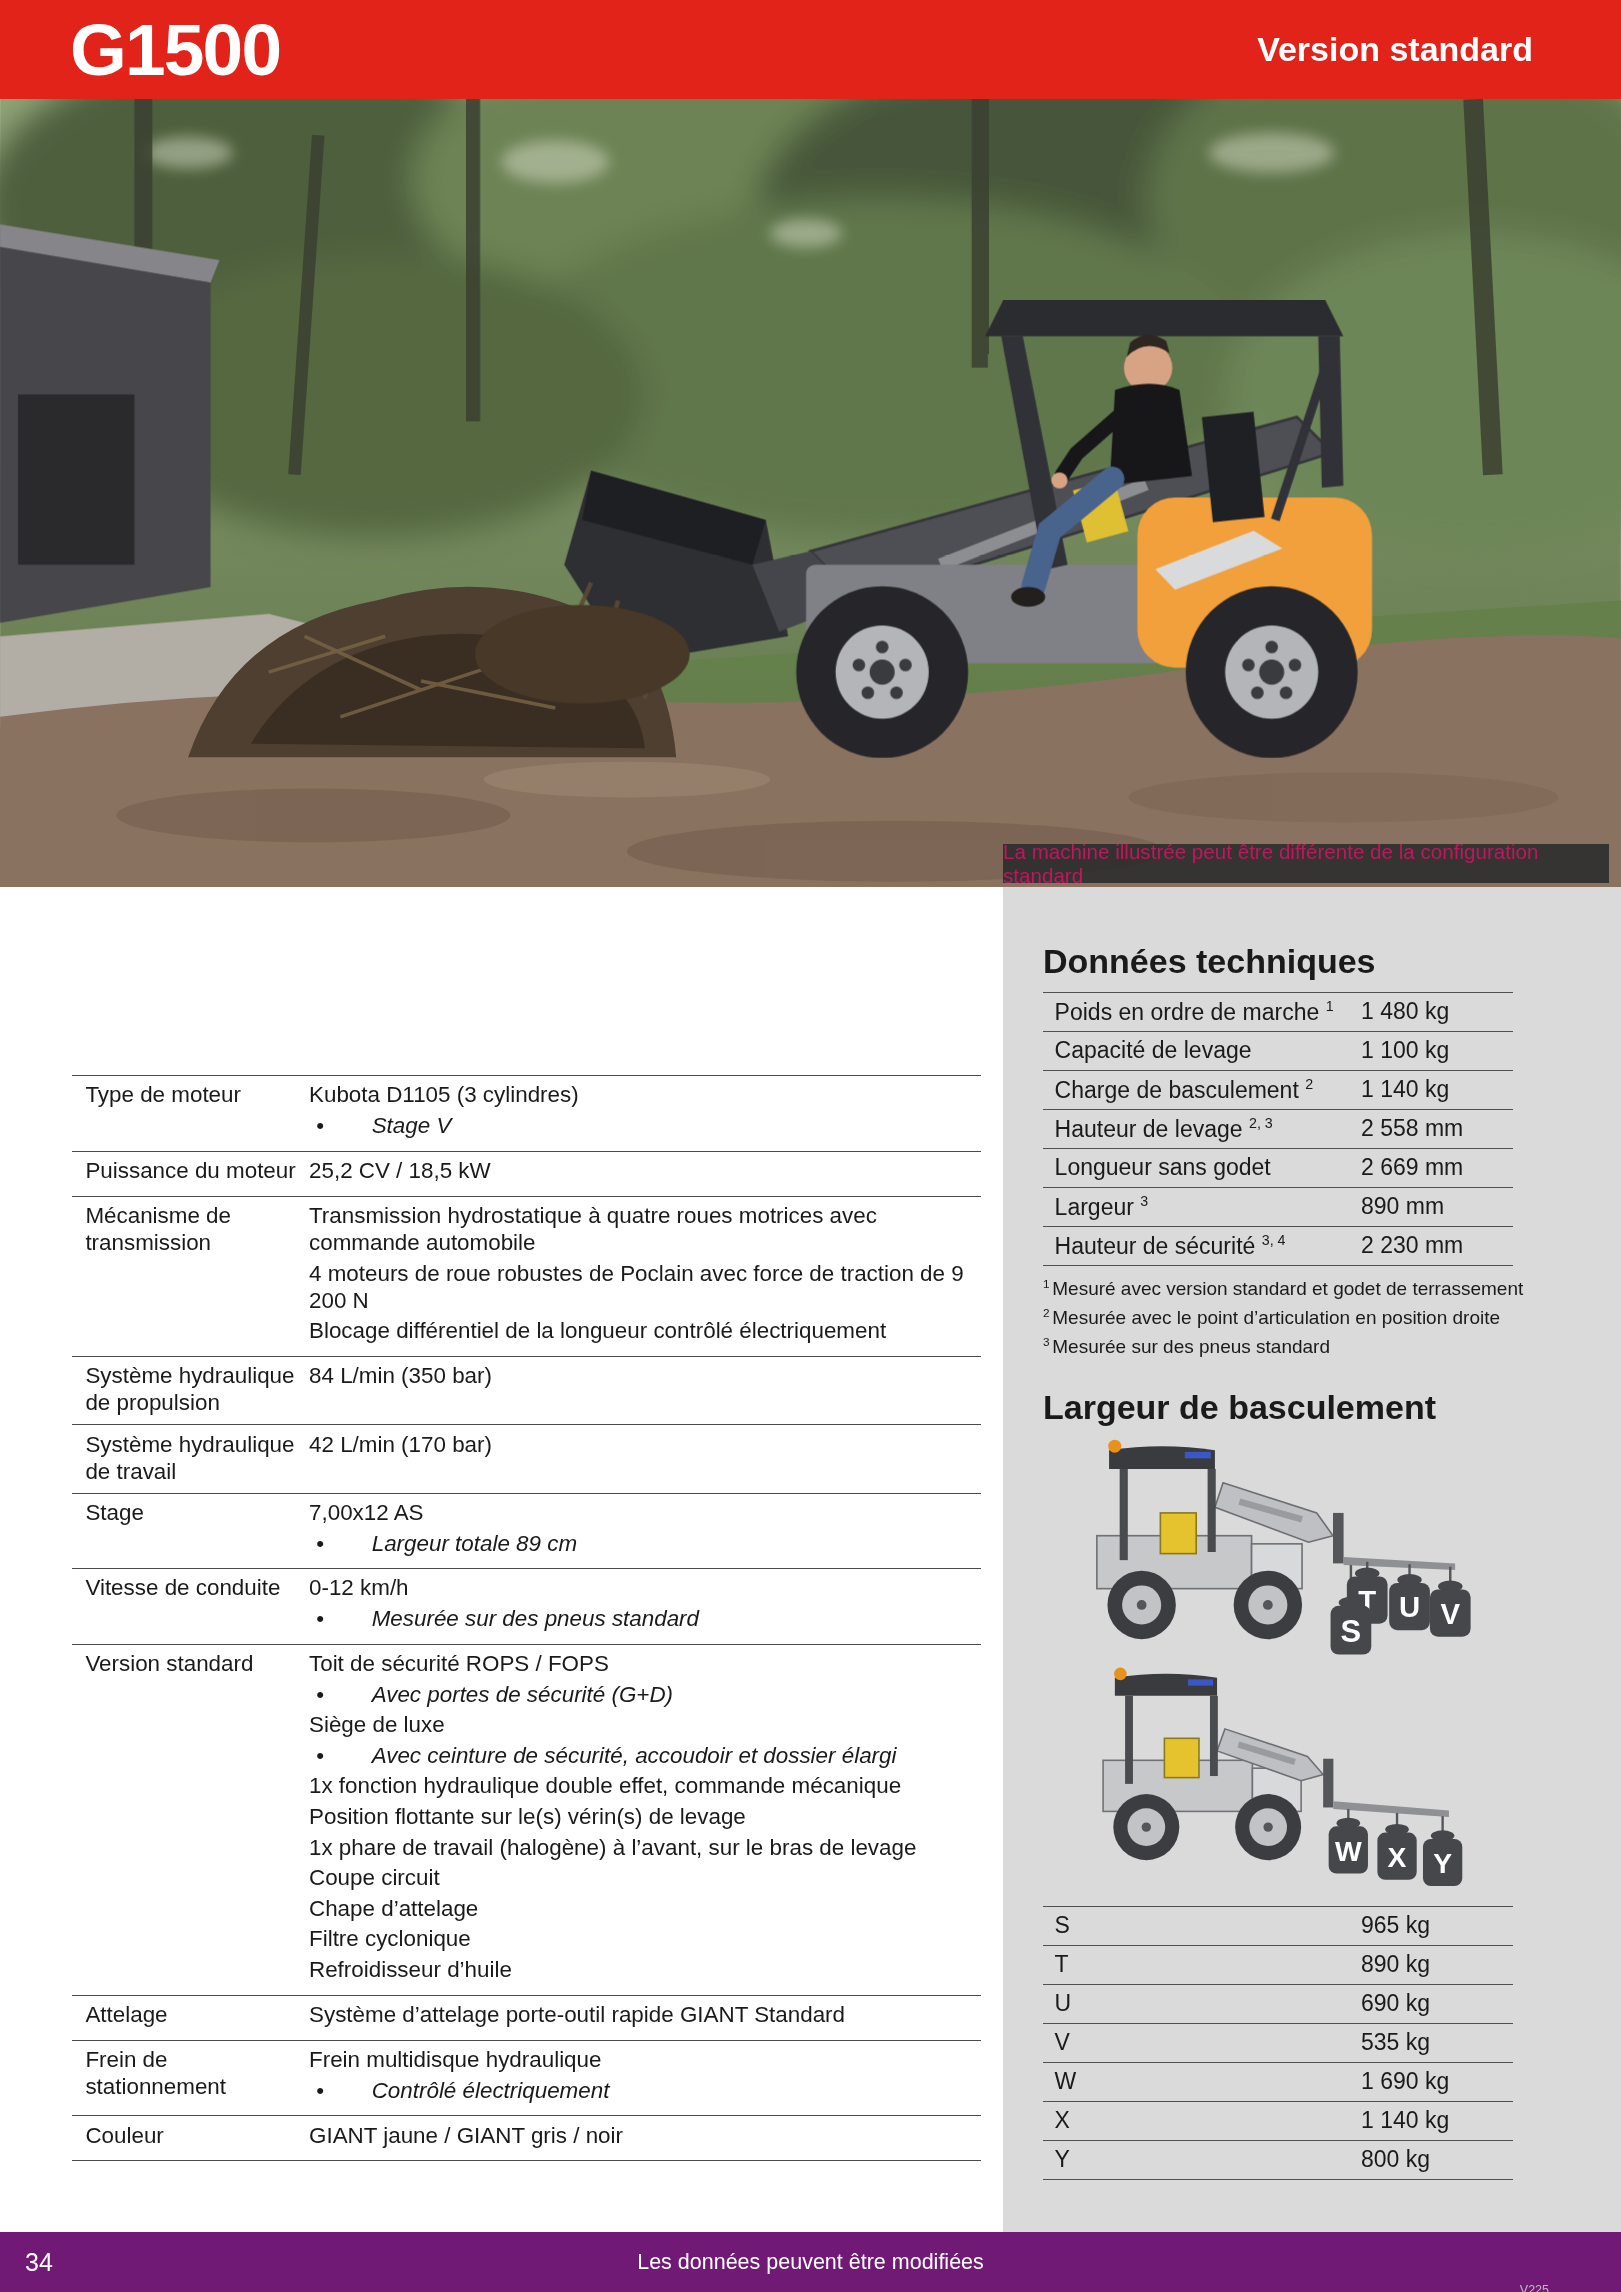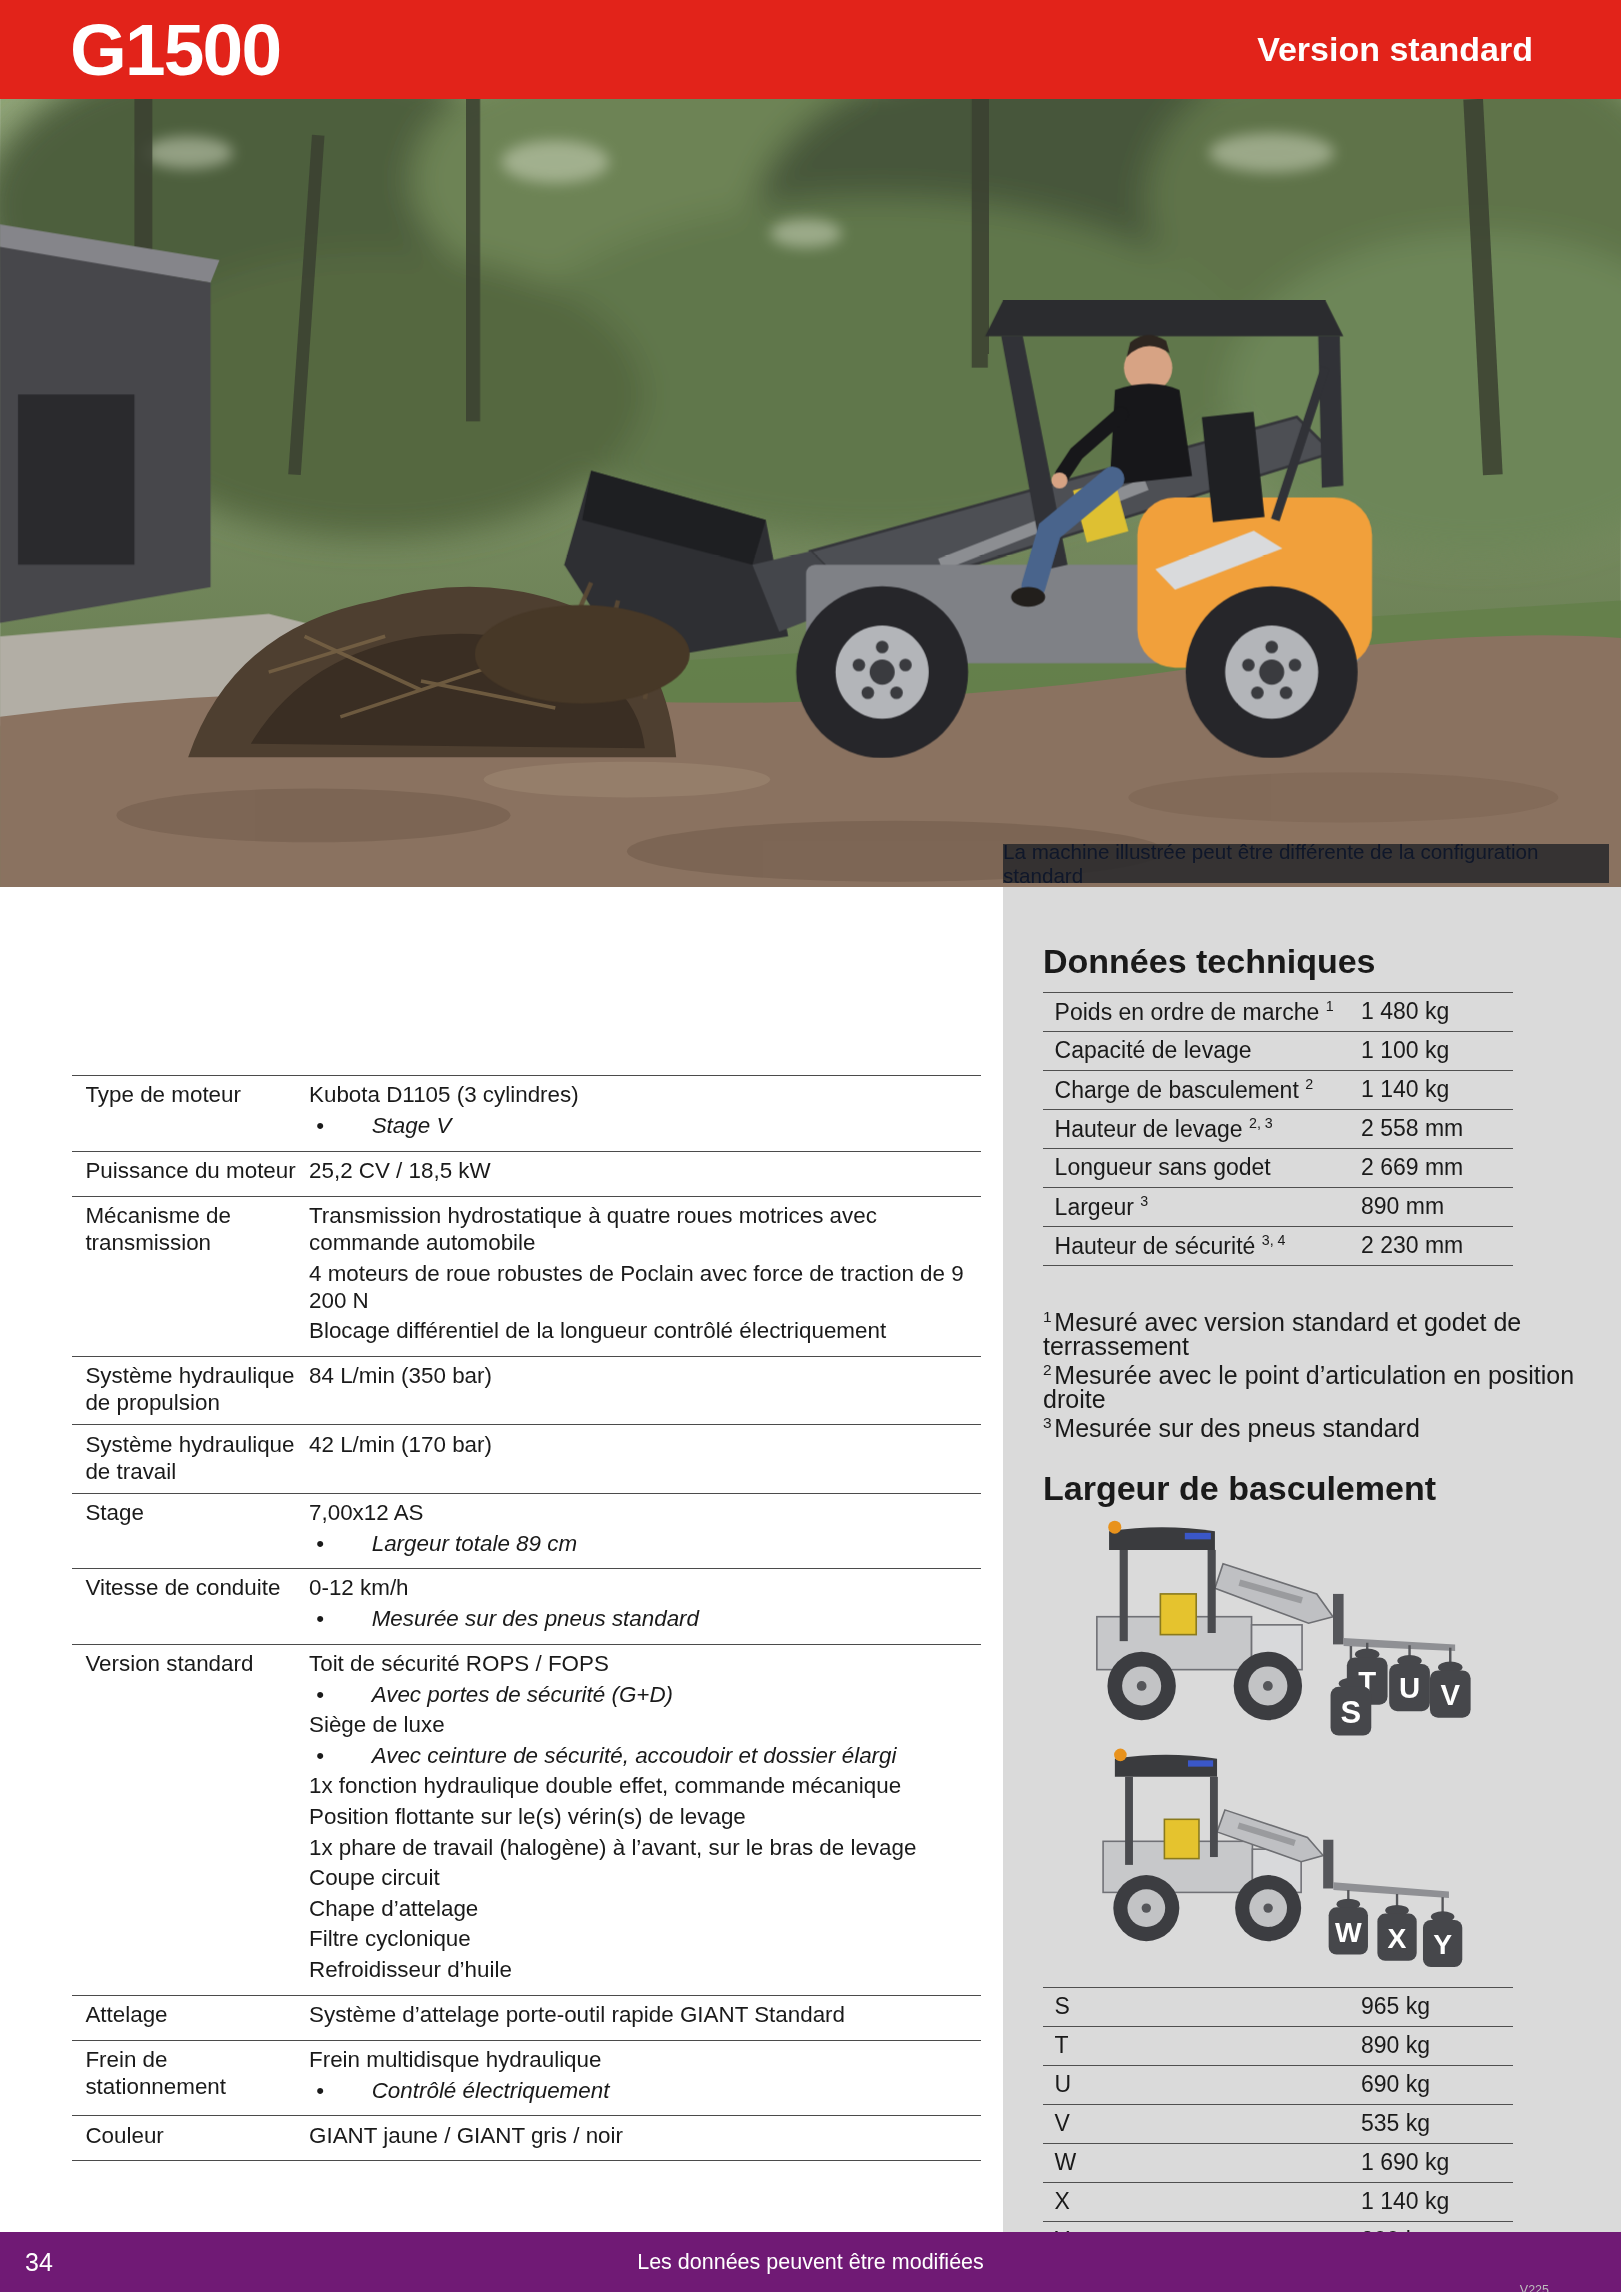"La machine illustrée peut être" .caption { color: #0f172a -> #be185d }
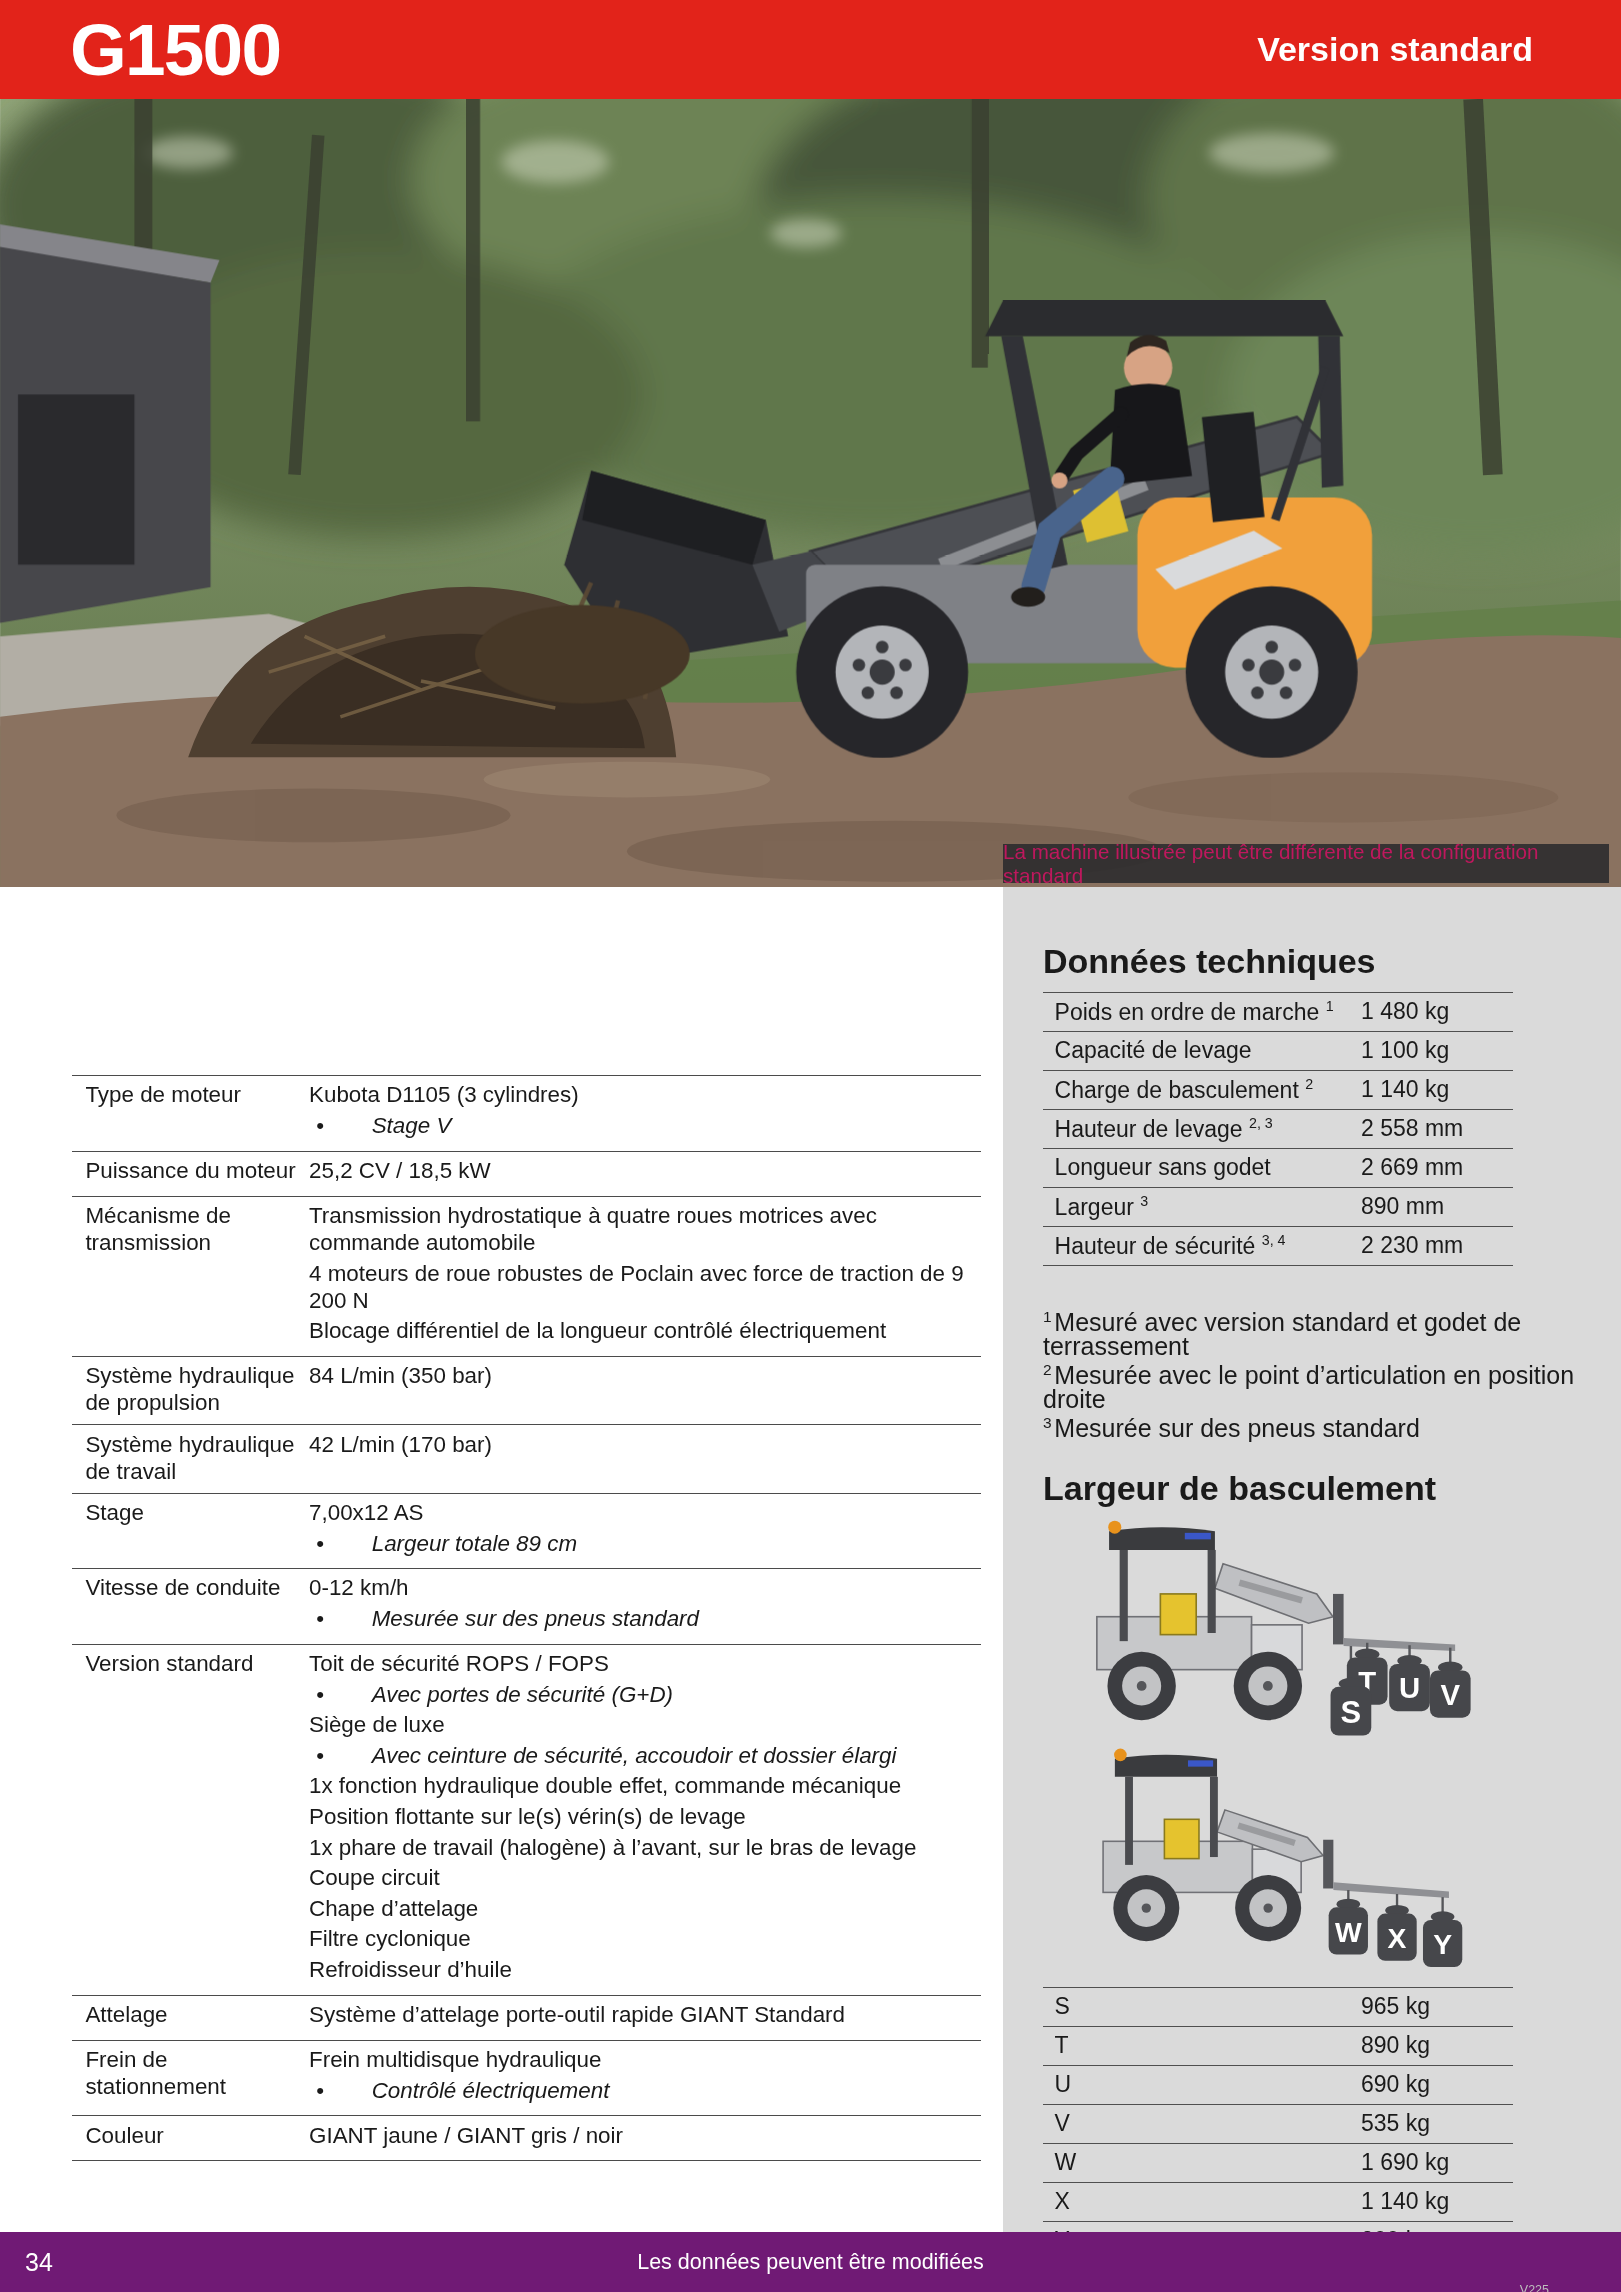"1 Mesuré avec version standard" .fnotes { font-size: 25px -> 19px; margin-top: 39px -> 6px }
